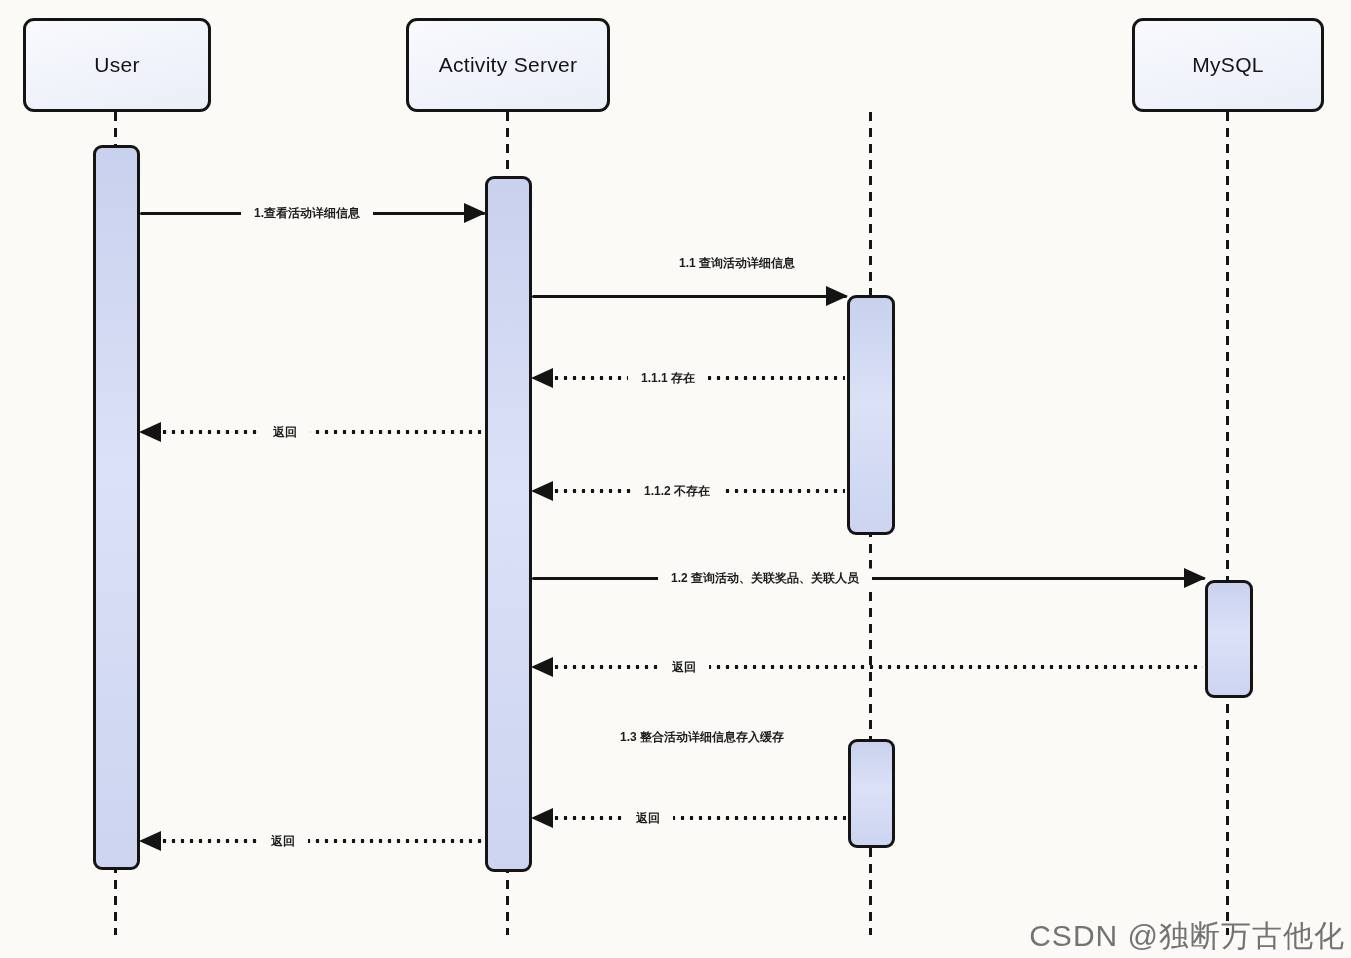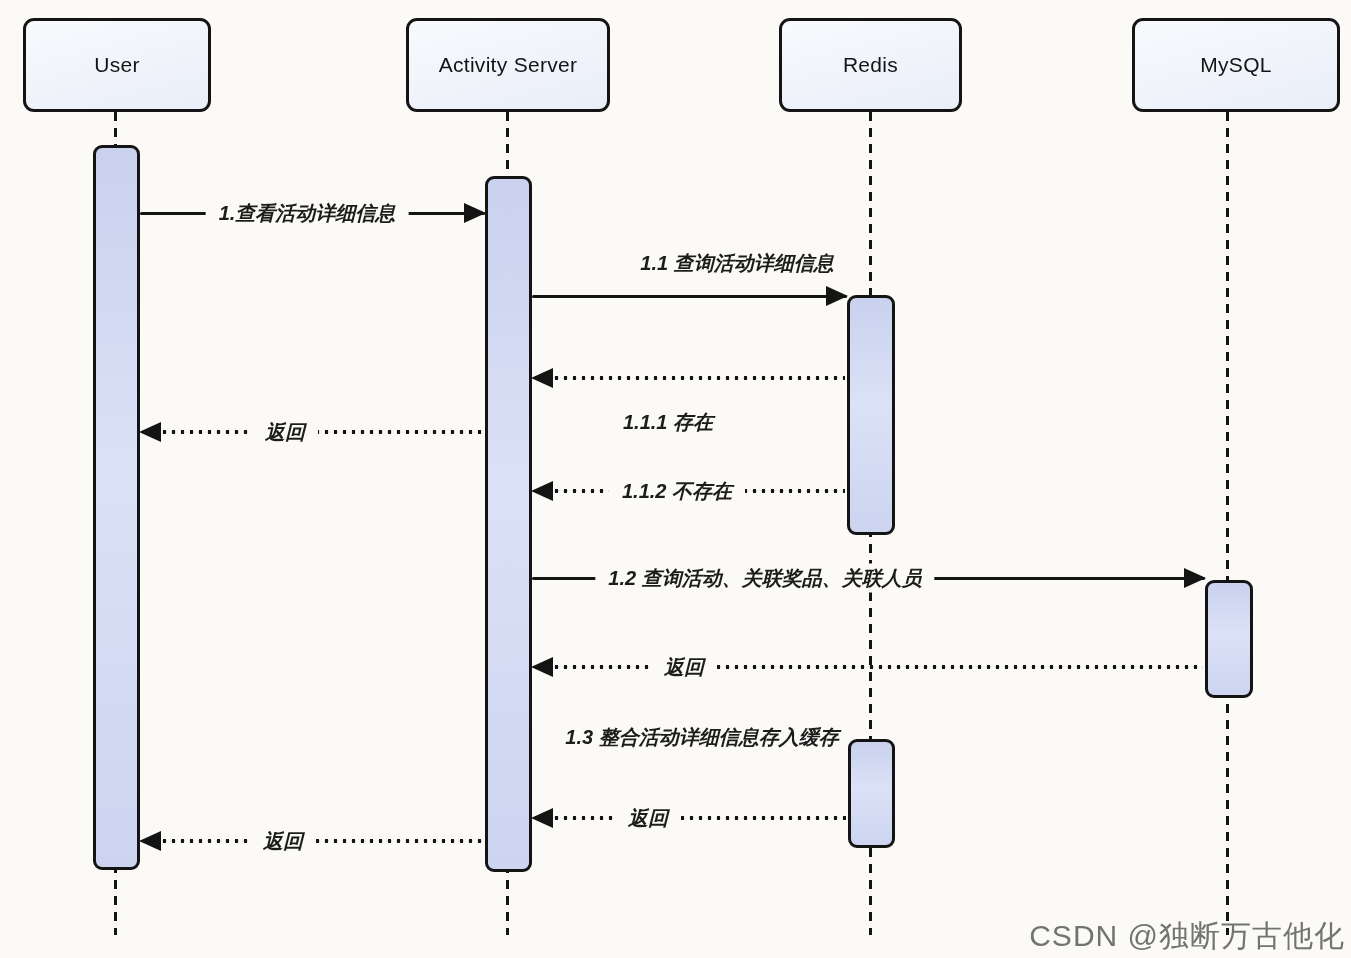"Redis" div.pbox { html: <div> <span>Redis</span> </div> -> none }
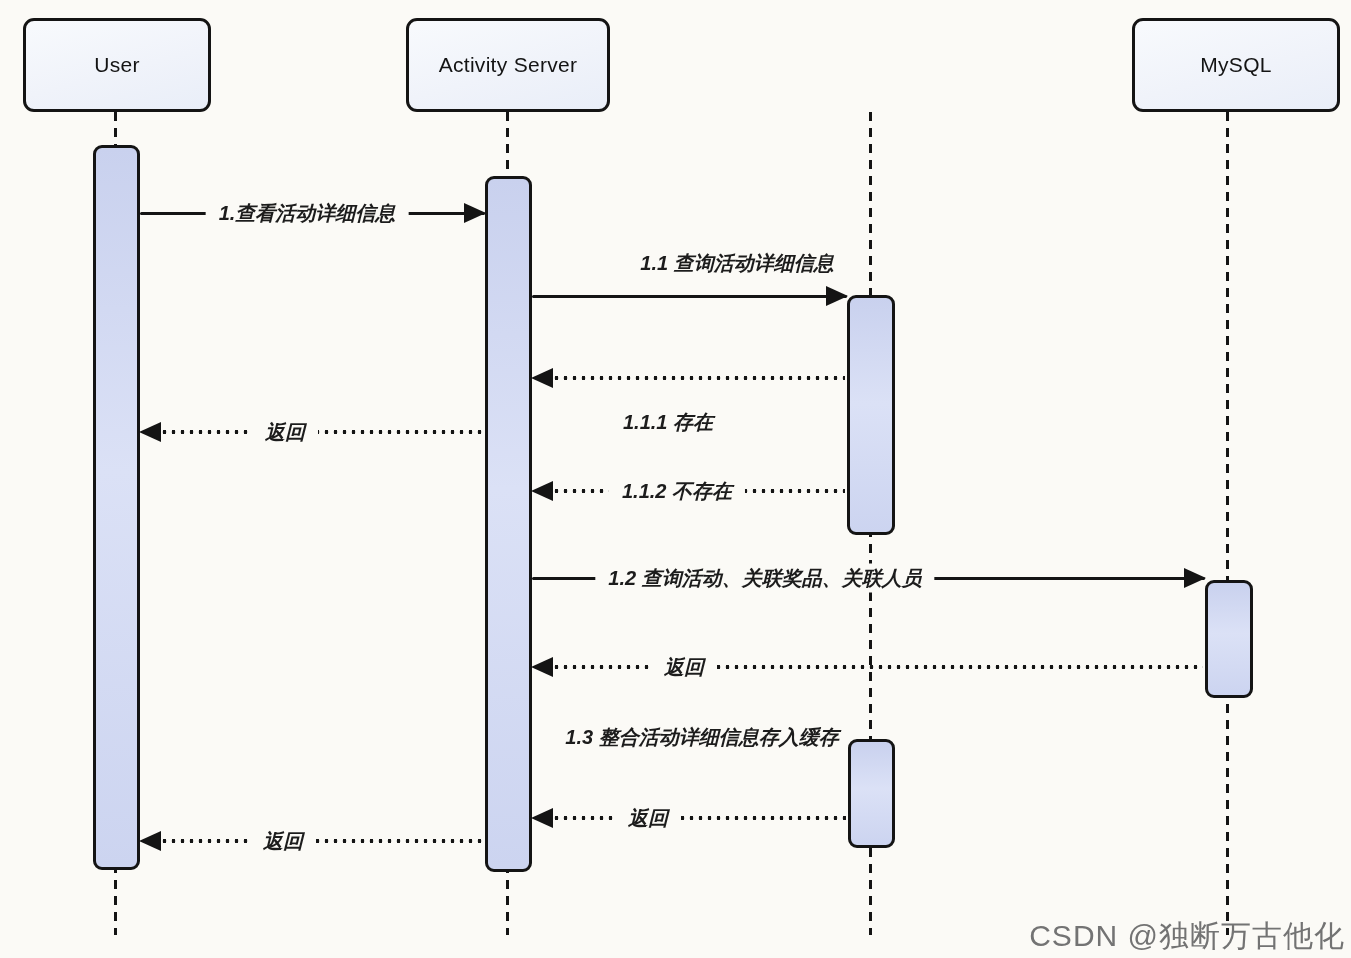"MySQL" div.pbox { width: 208px -> 192px }
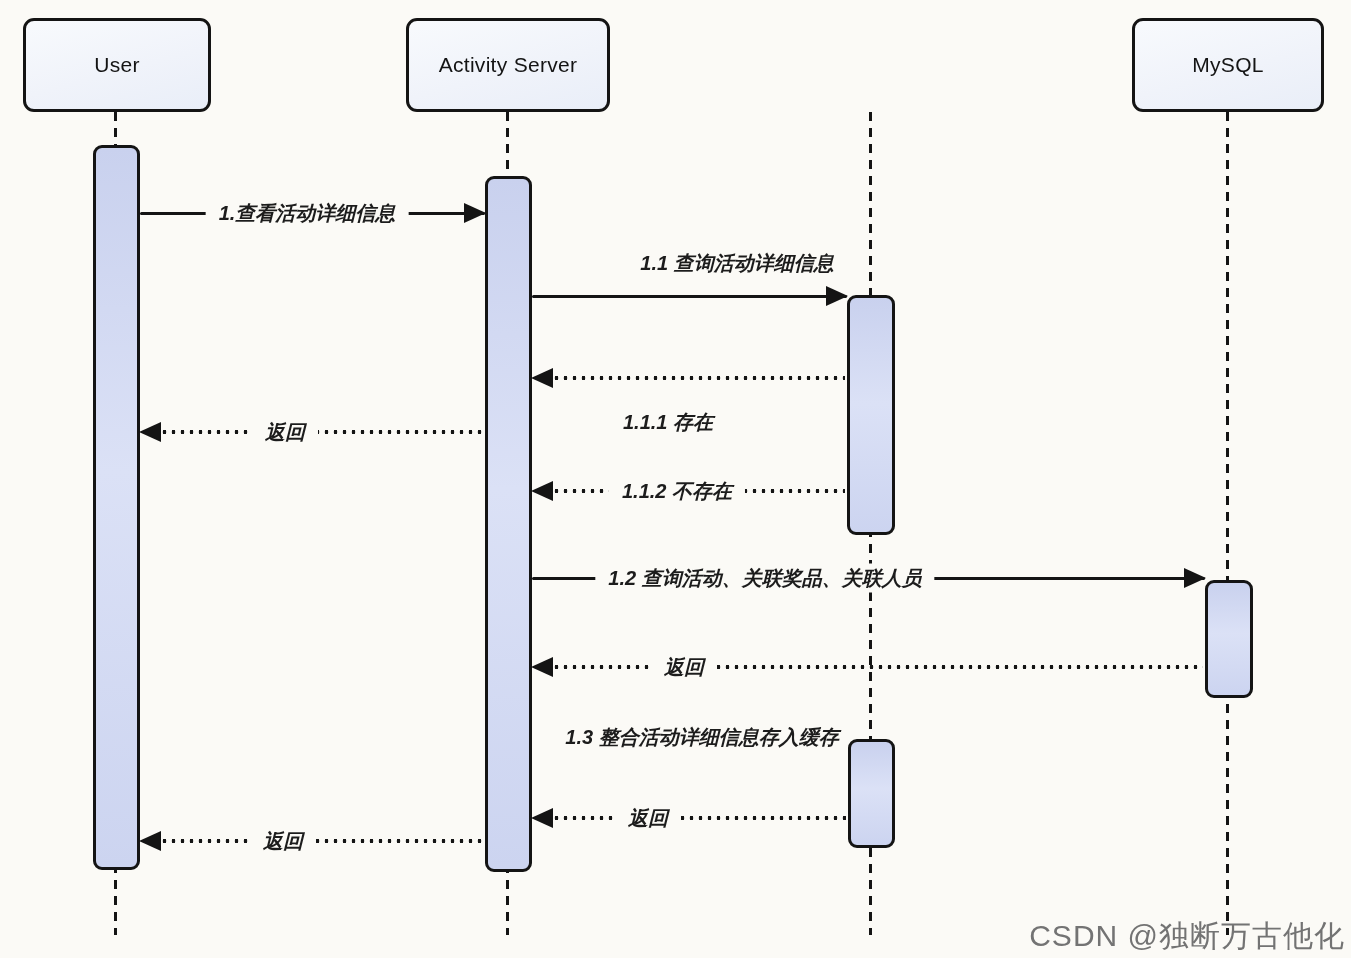"1.查看活动详细信息" .msg .mlabel { font-size: 20px -> 12px; font-style: italic -> none }
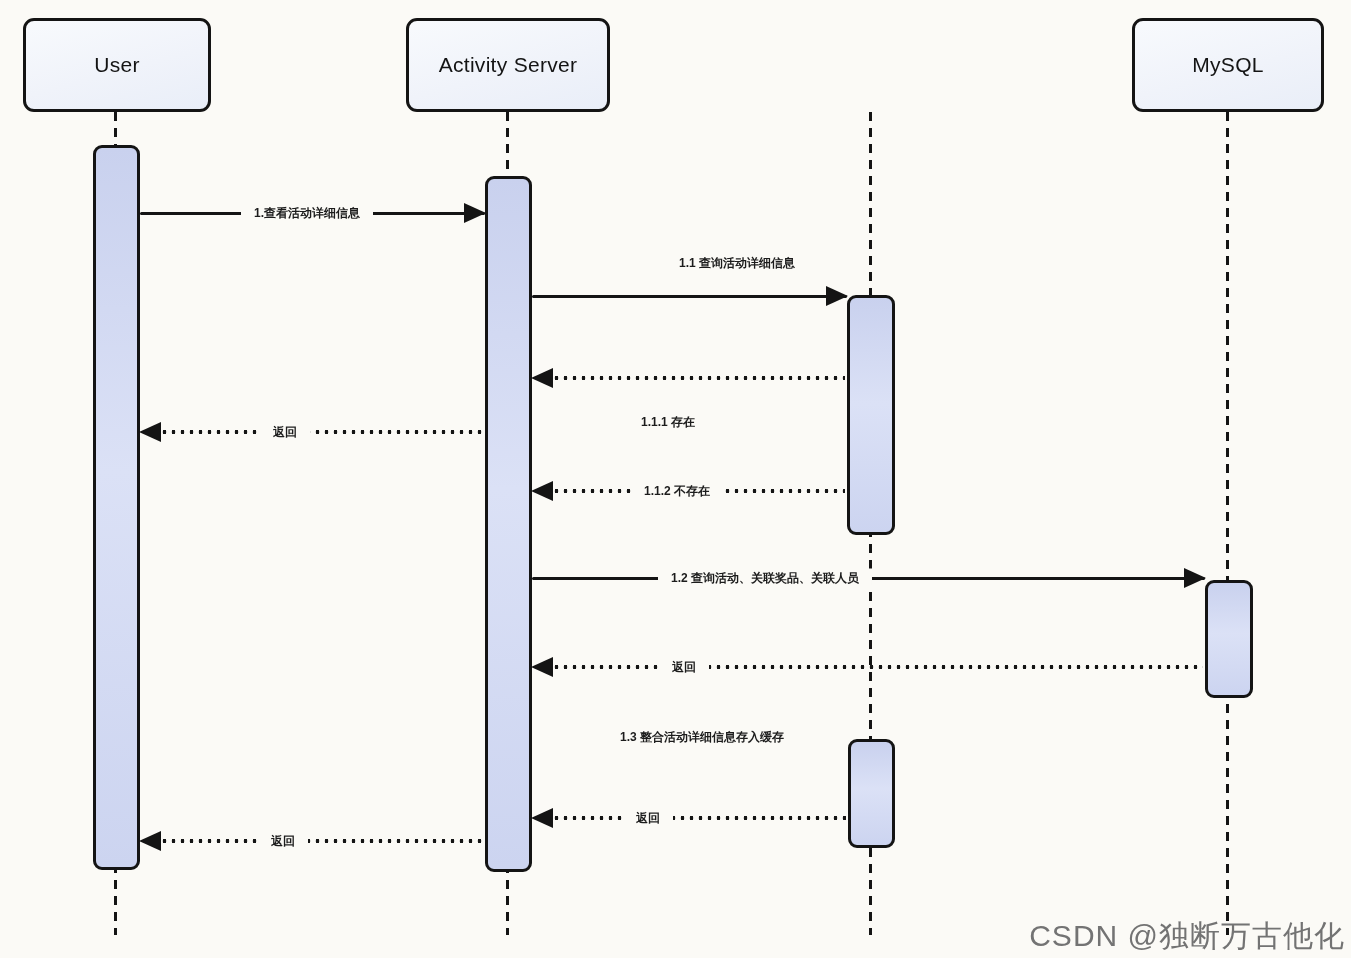"1.1.1 存在" div.mlabel { margin-top: 44px -> none }
